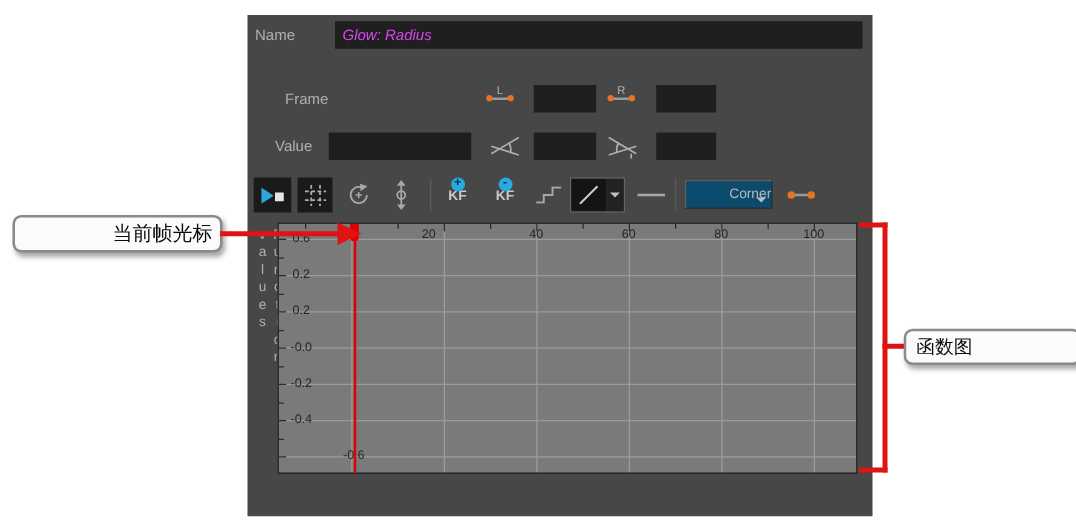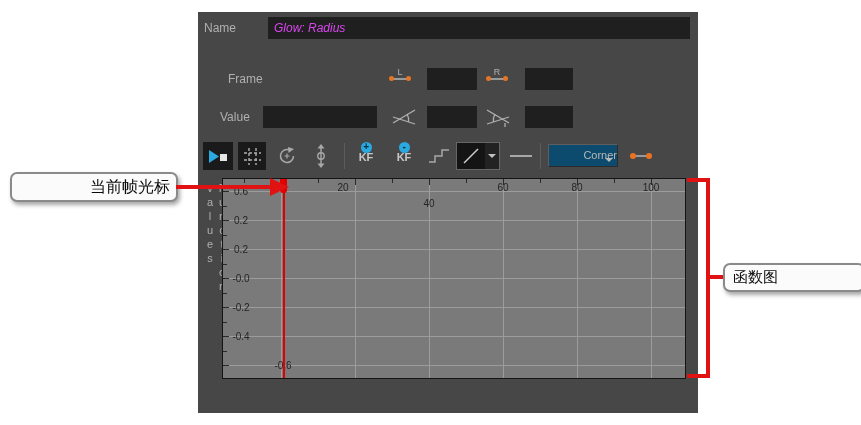"40" div.xlab { margin-top: 16px -> none }
